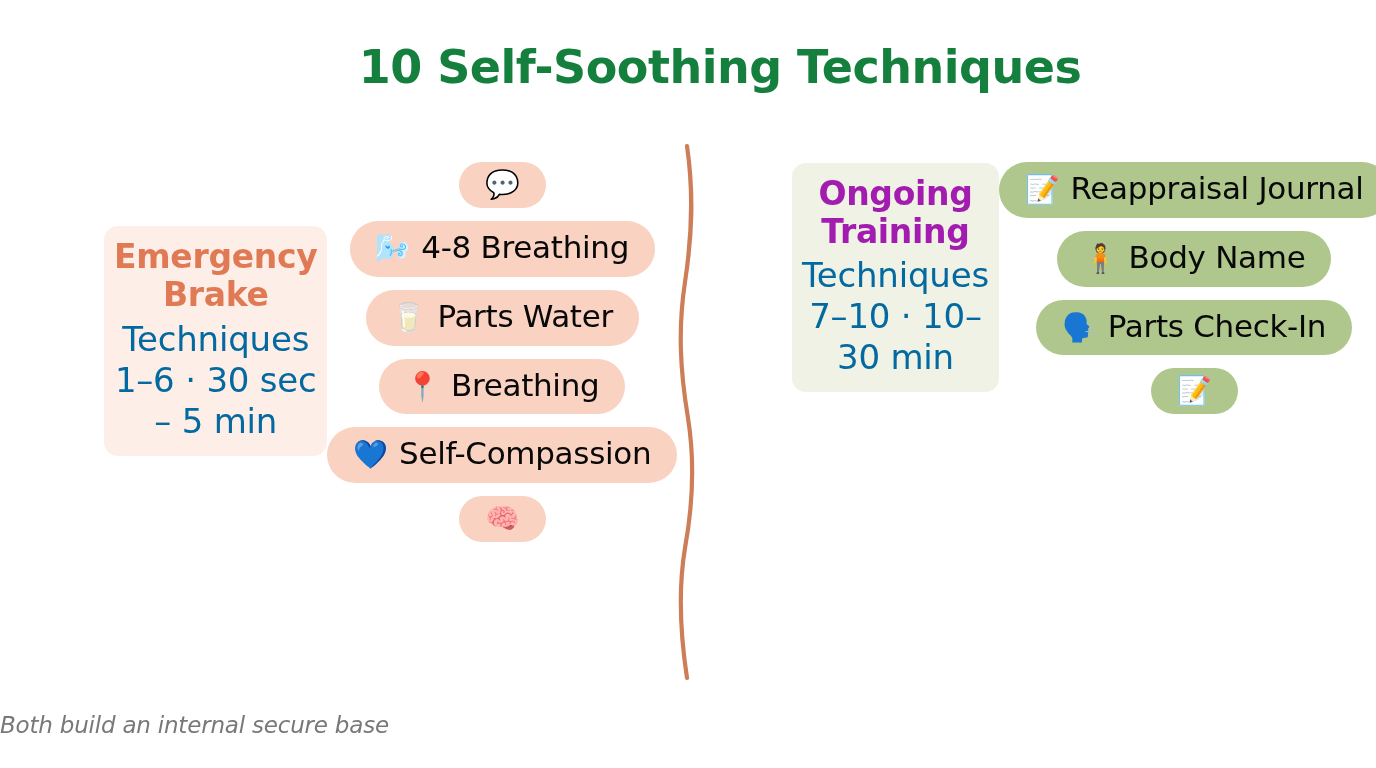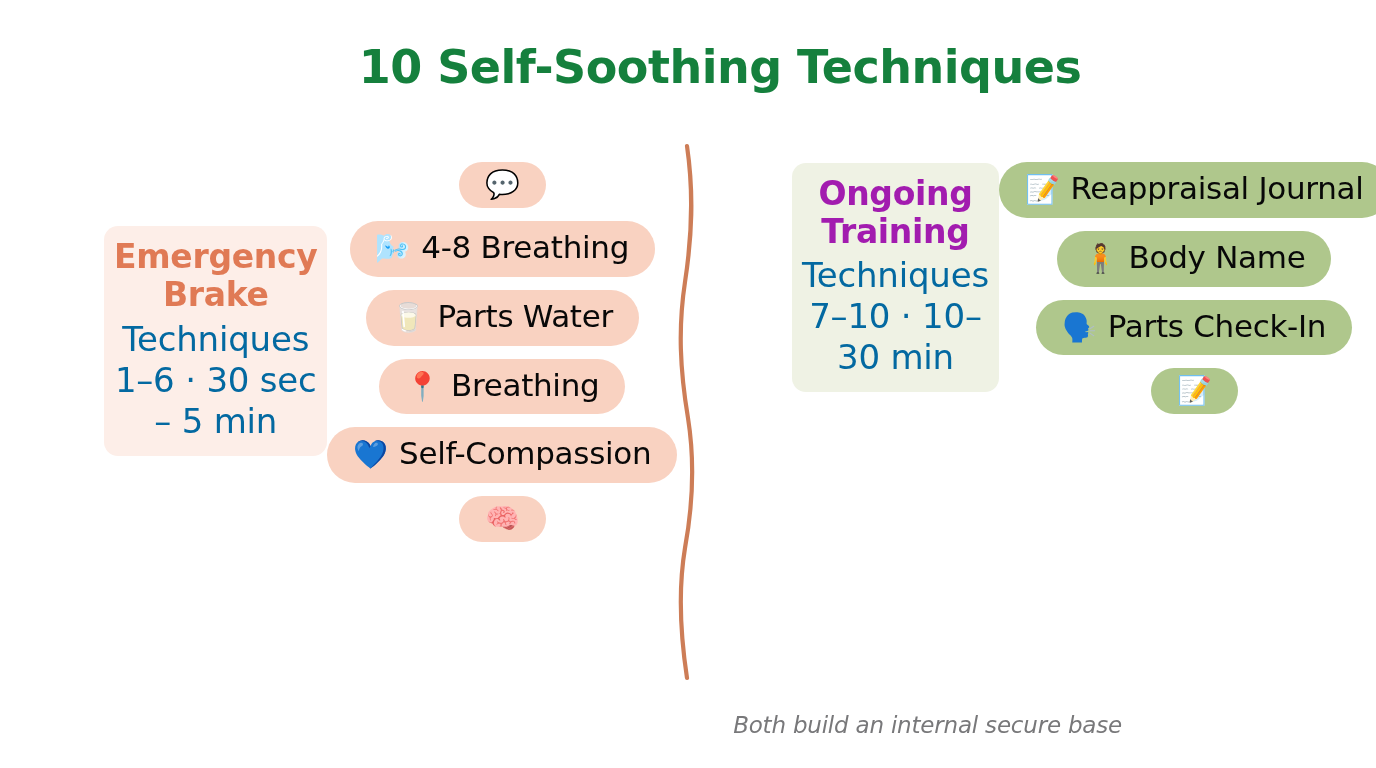"Both build an internal secure" .footer-note { text-align: right -> left }
